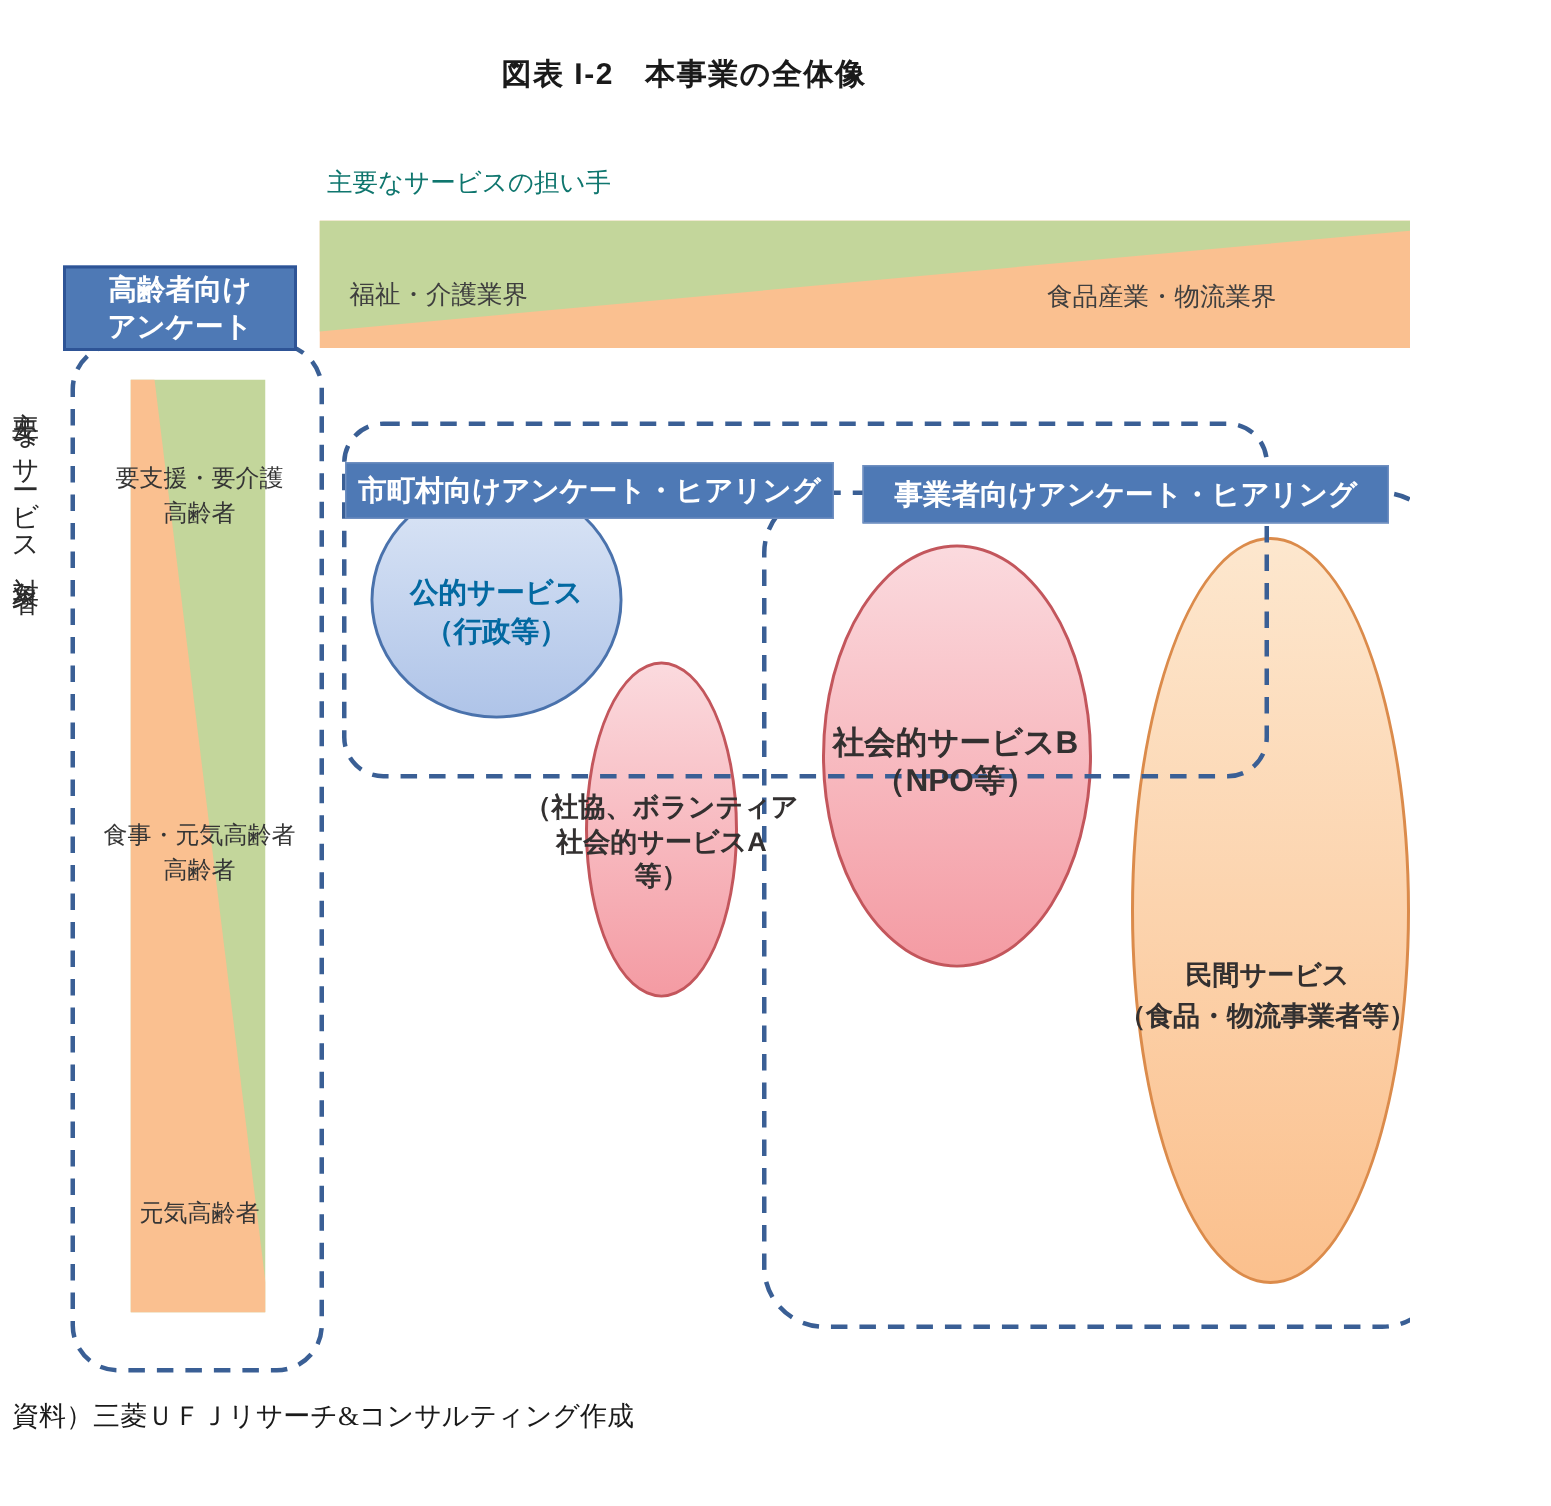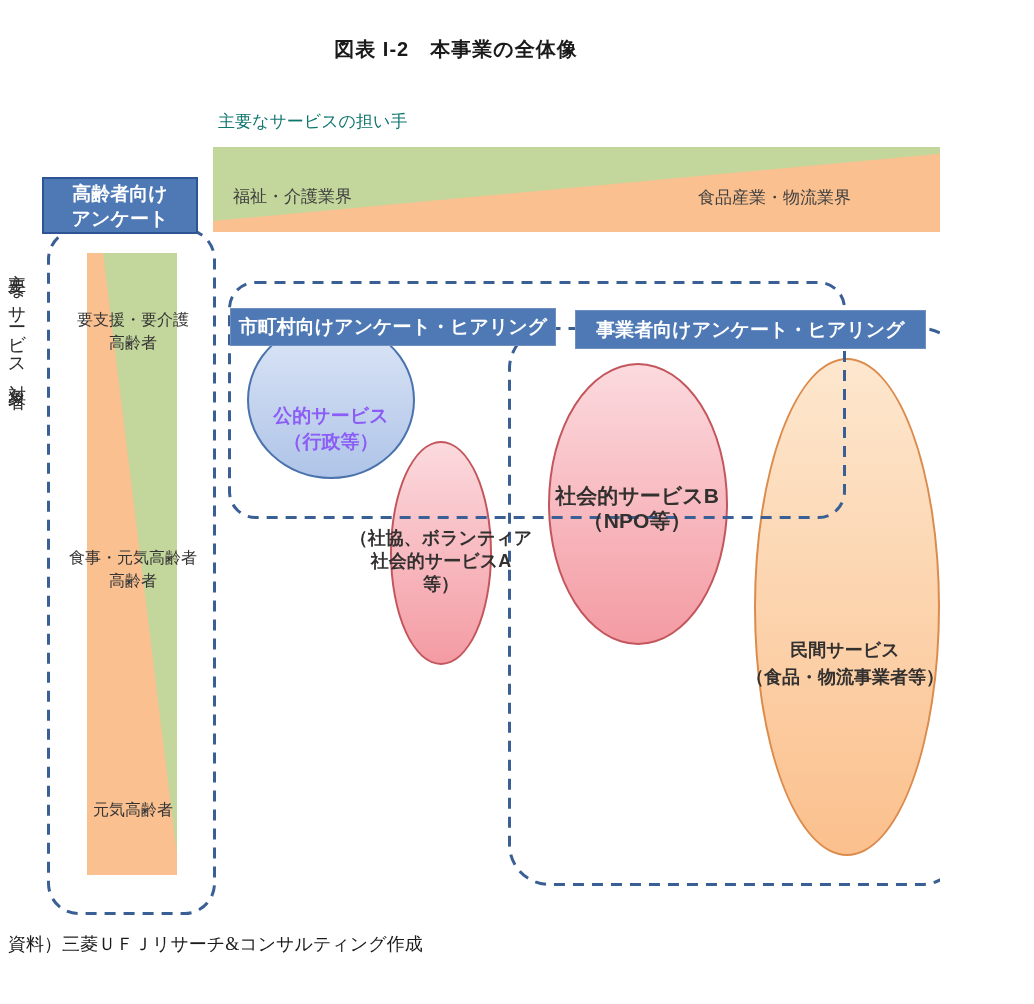"公的サービス" .lbl-public { color: #8b5cf6 -> #0369a1; margin-top: 20px -> none }
